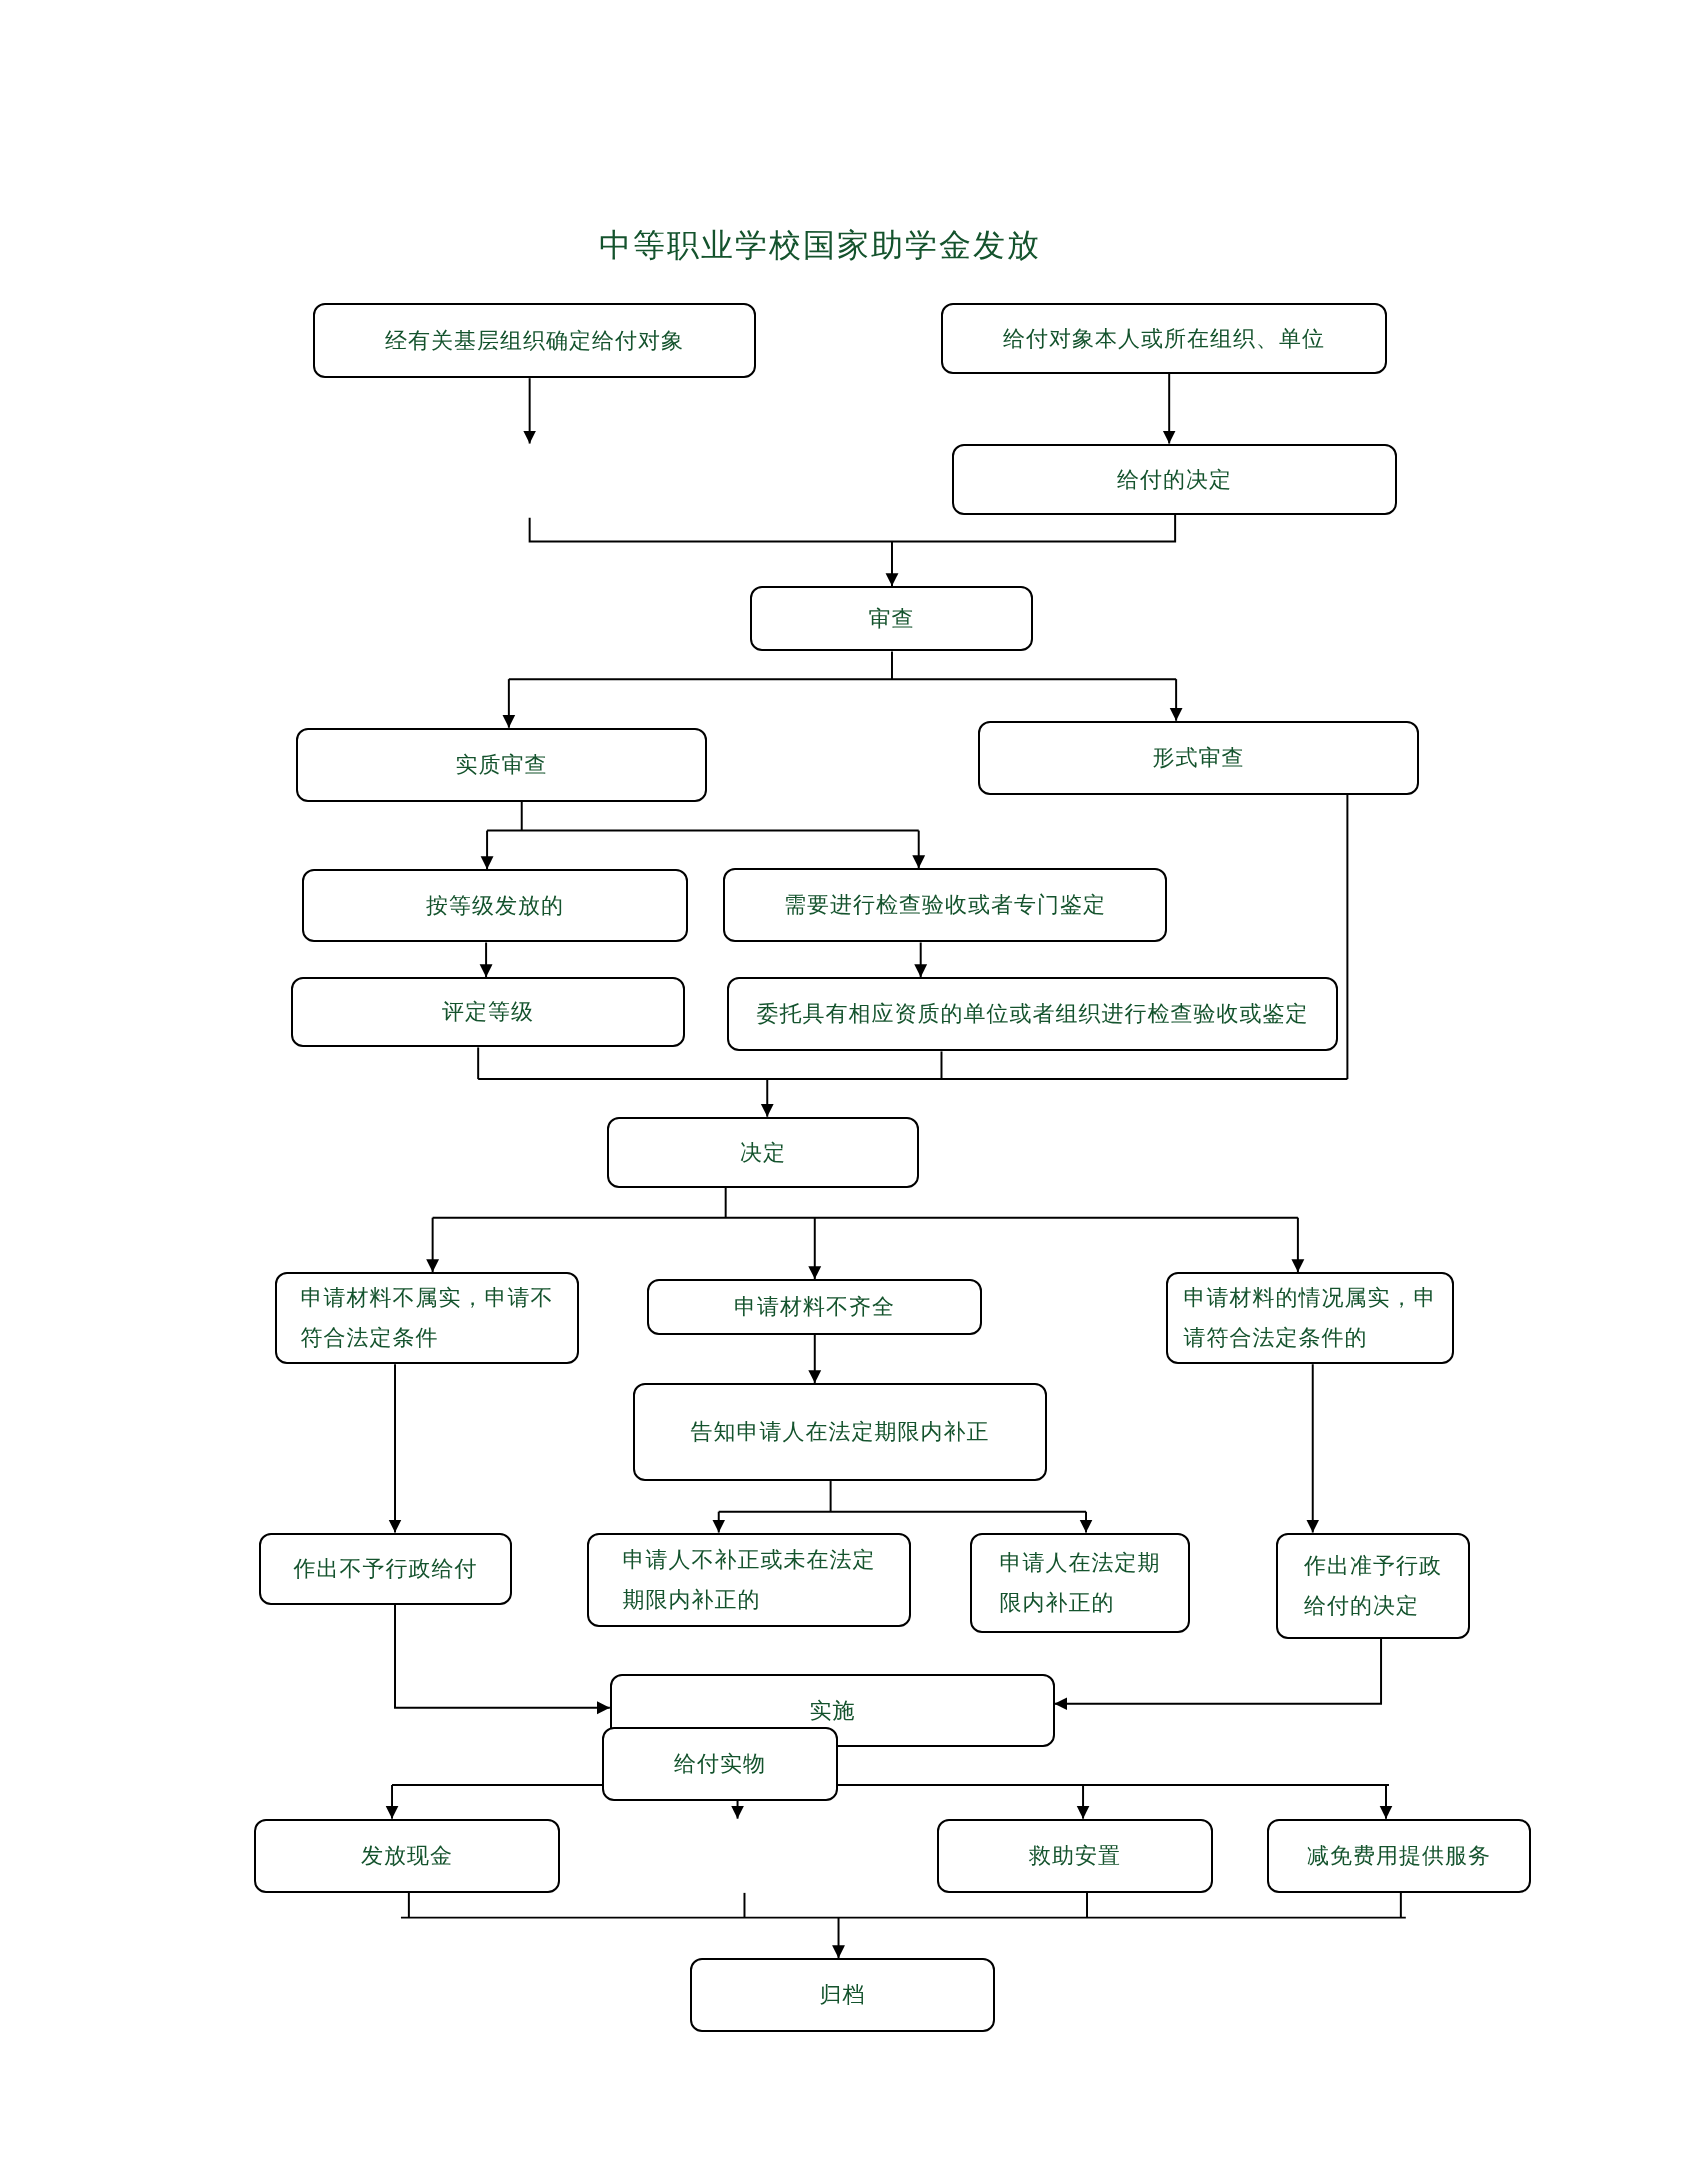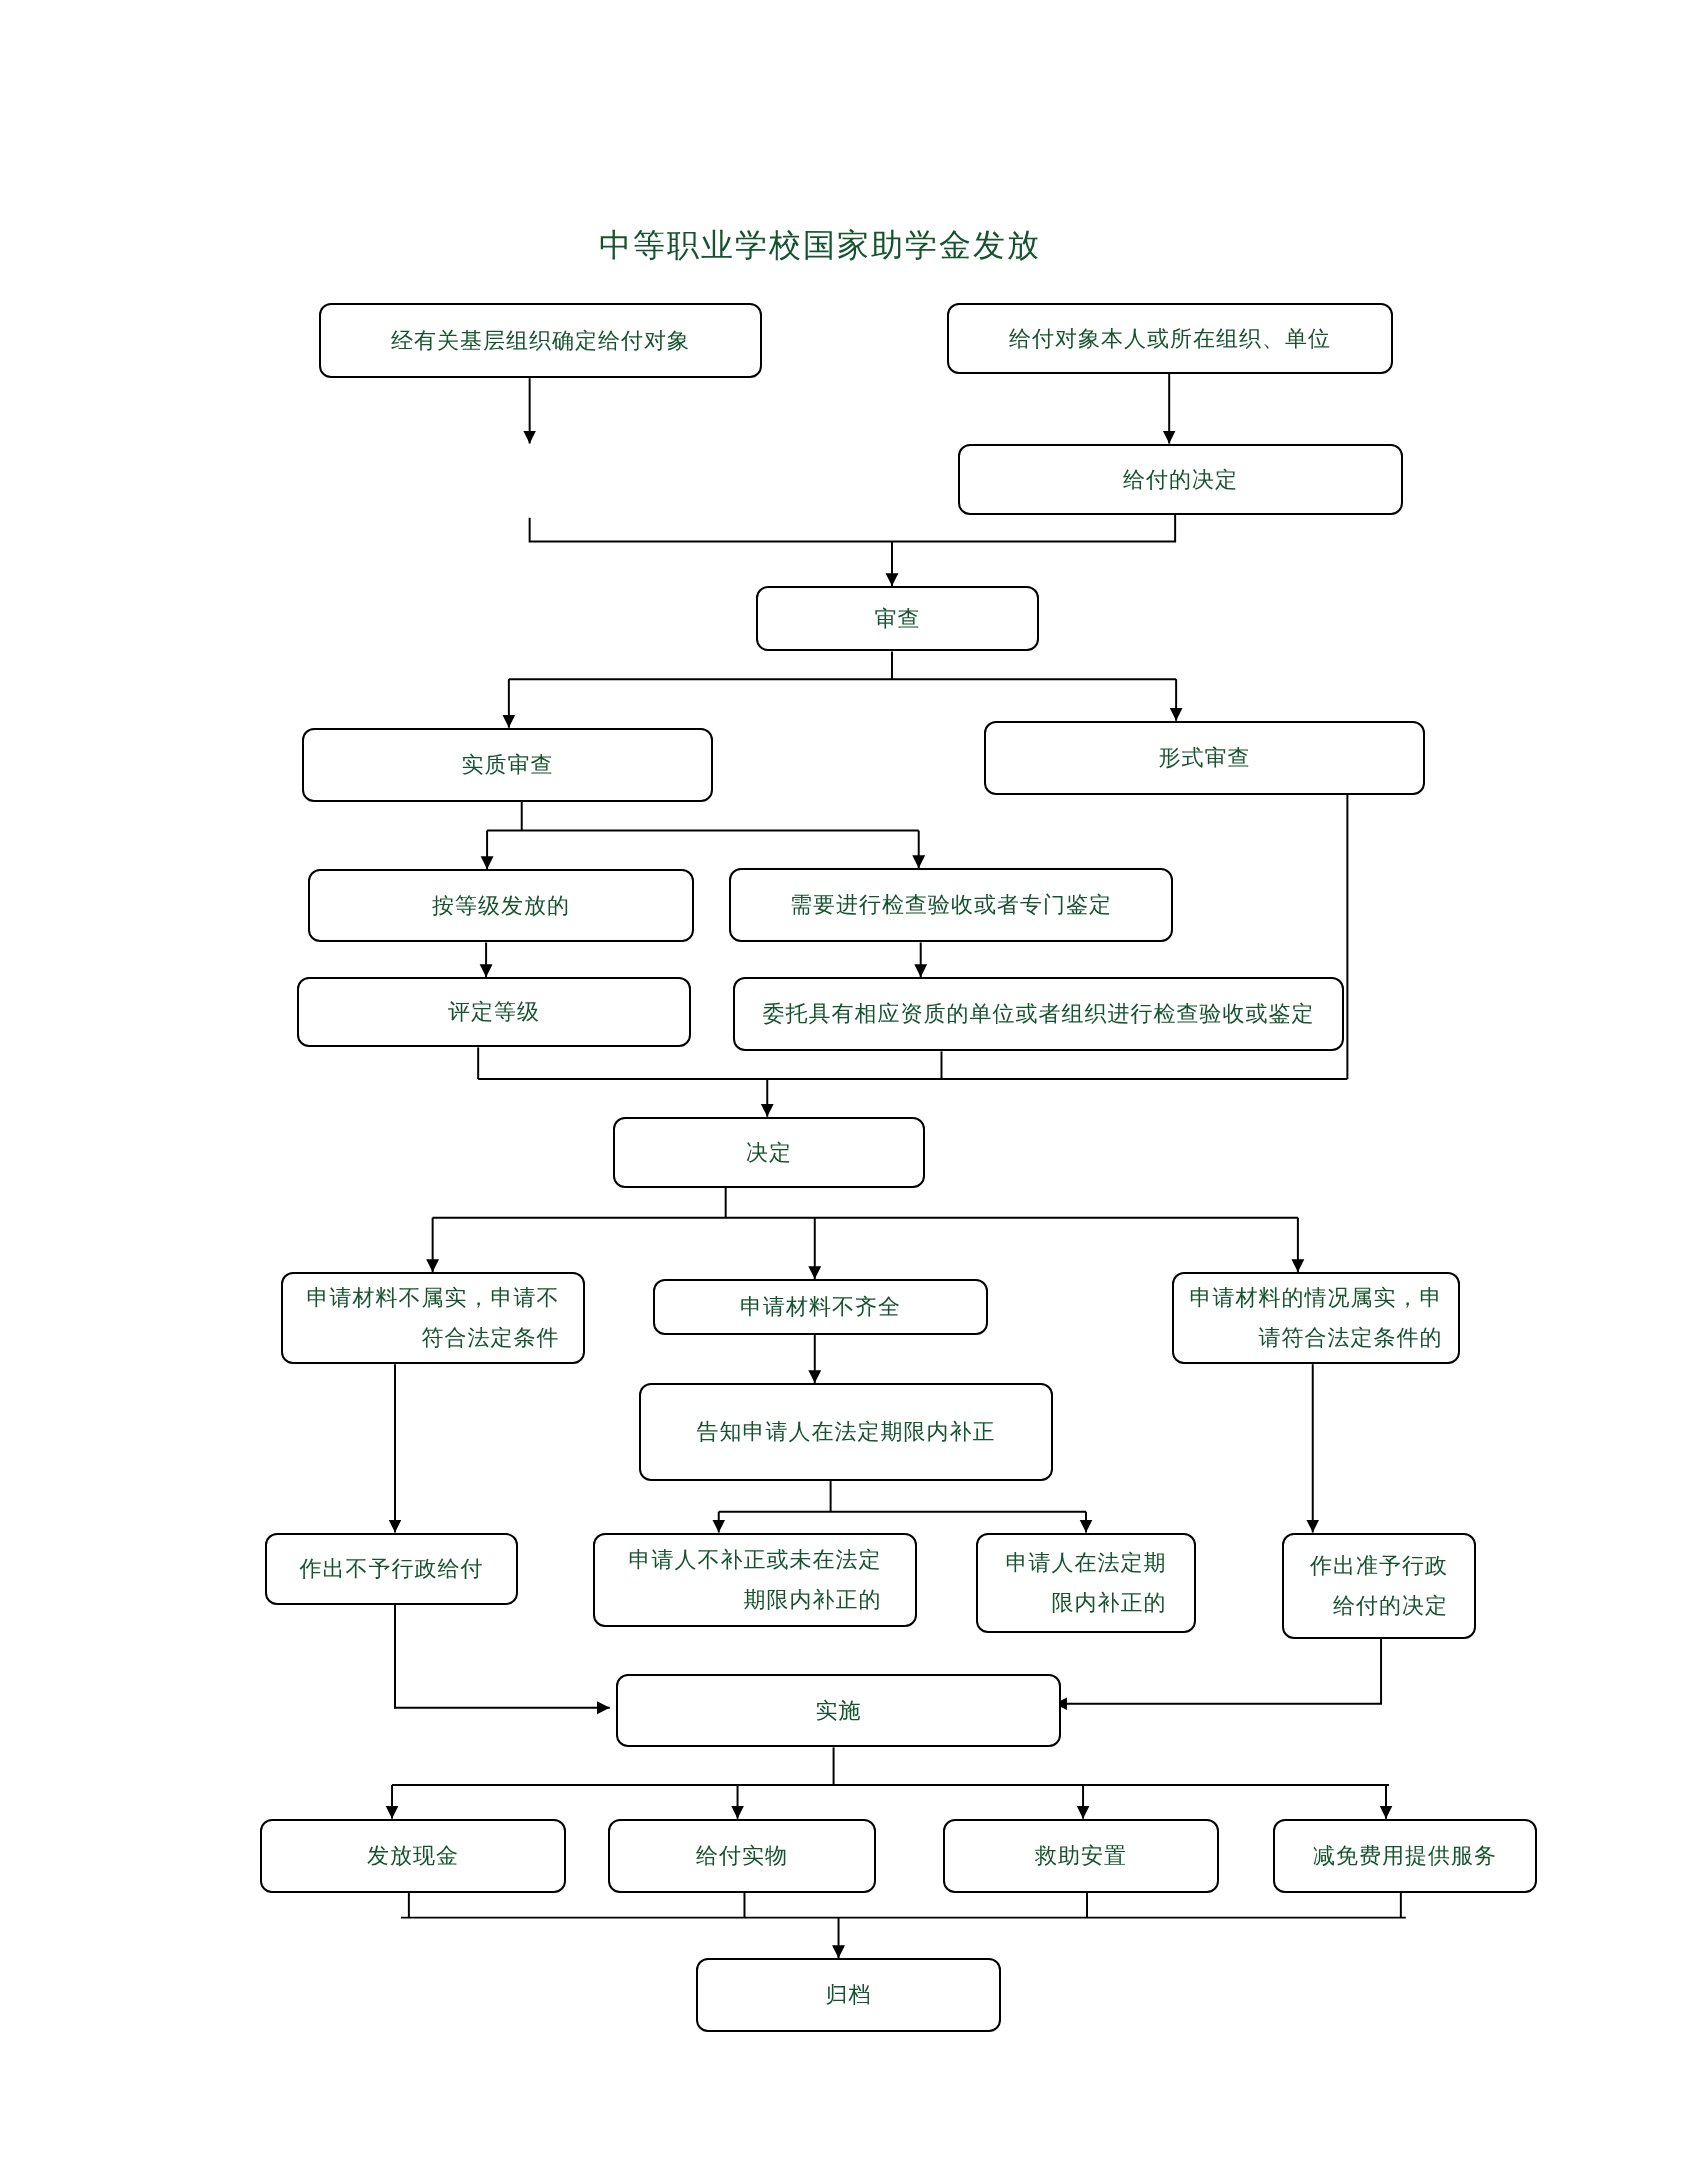"经有关基层组织确定给付对象" .node { margin-left: 6px -> none; text-align: right -> left }
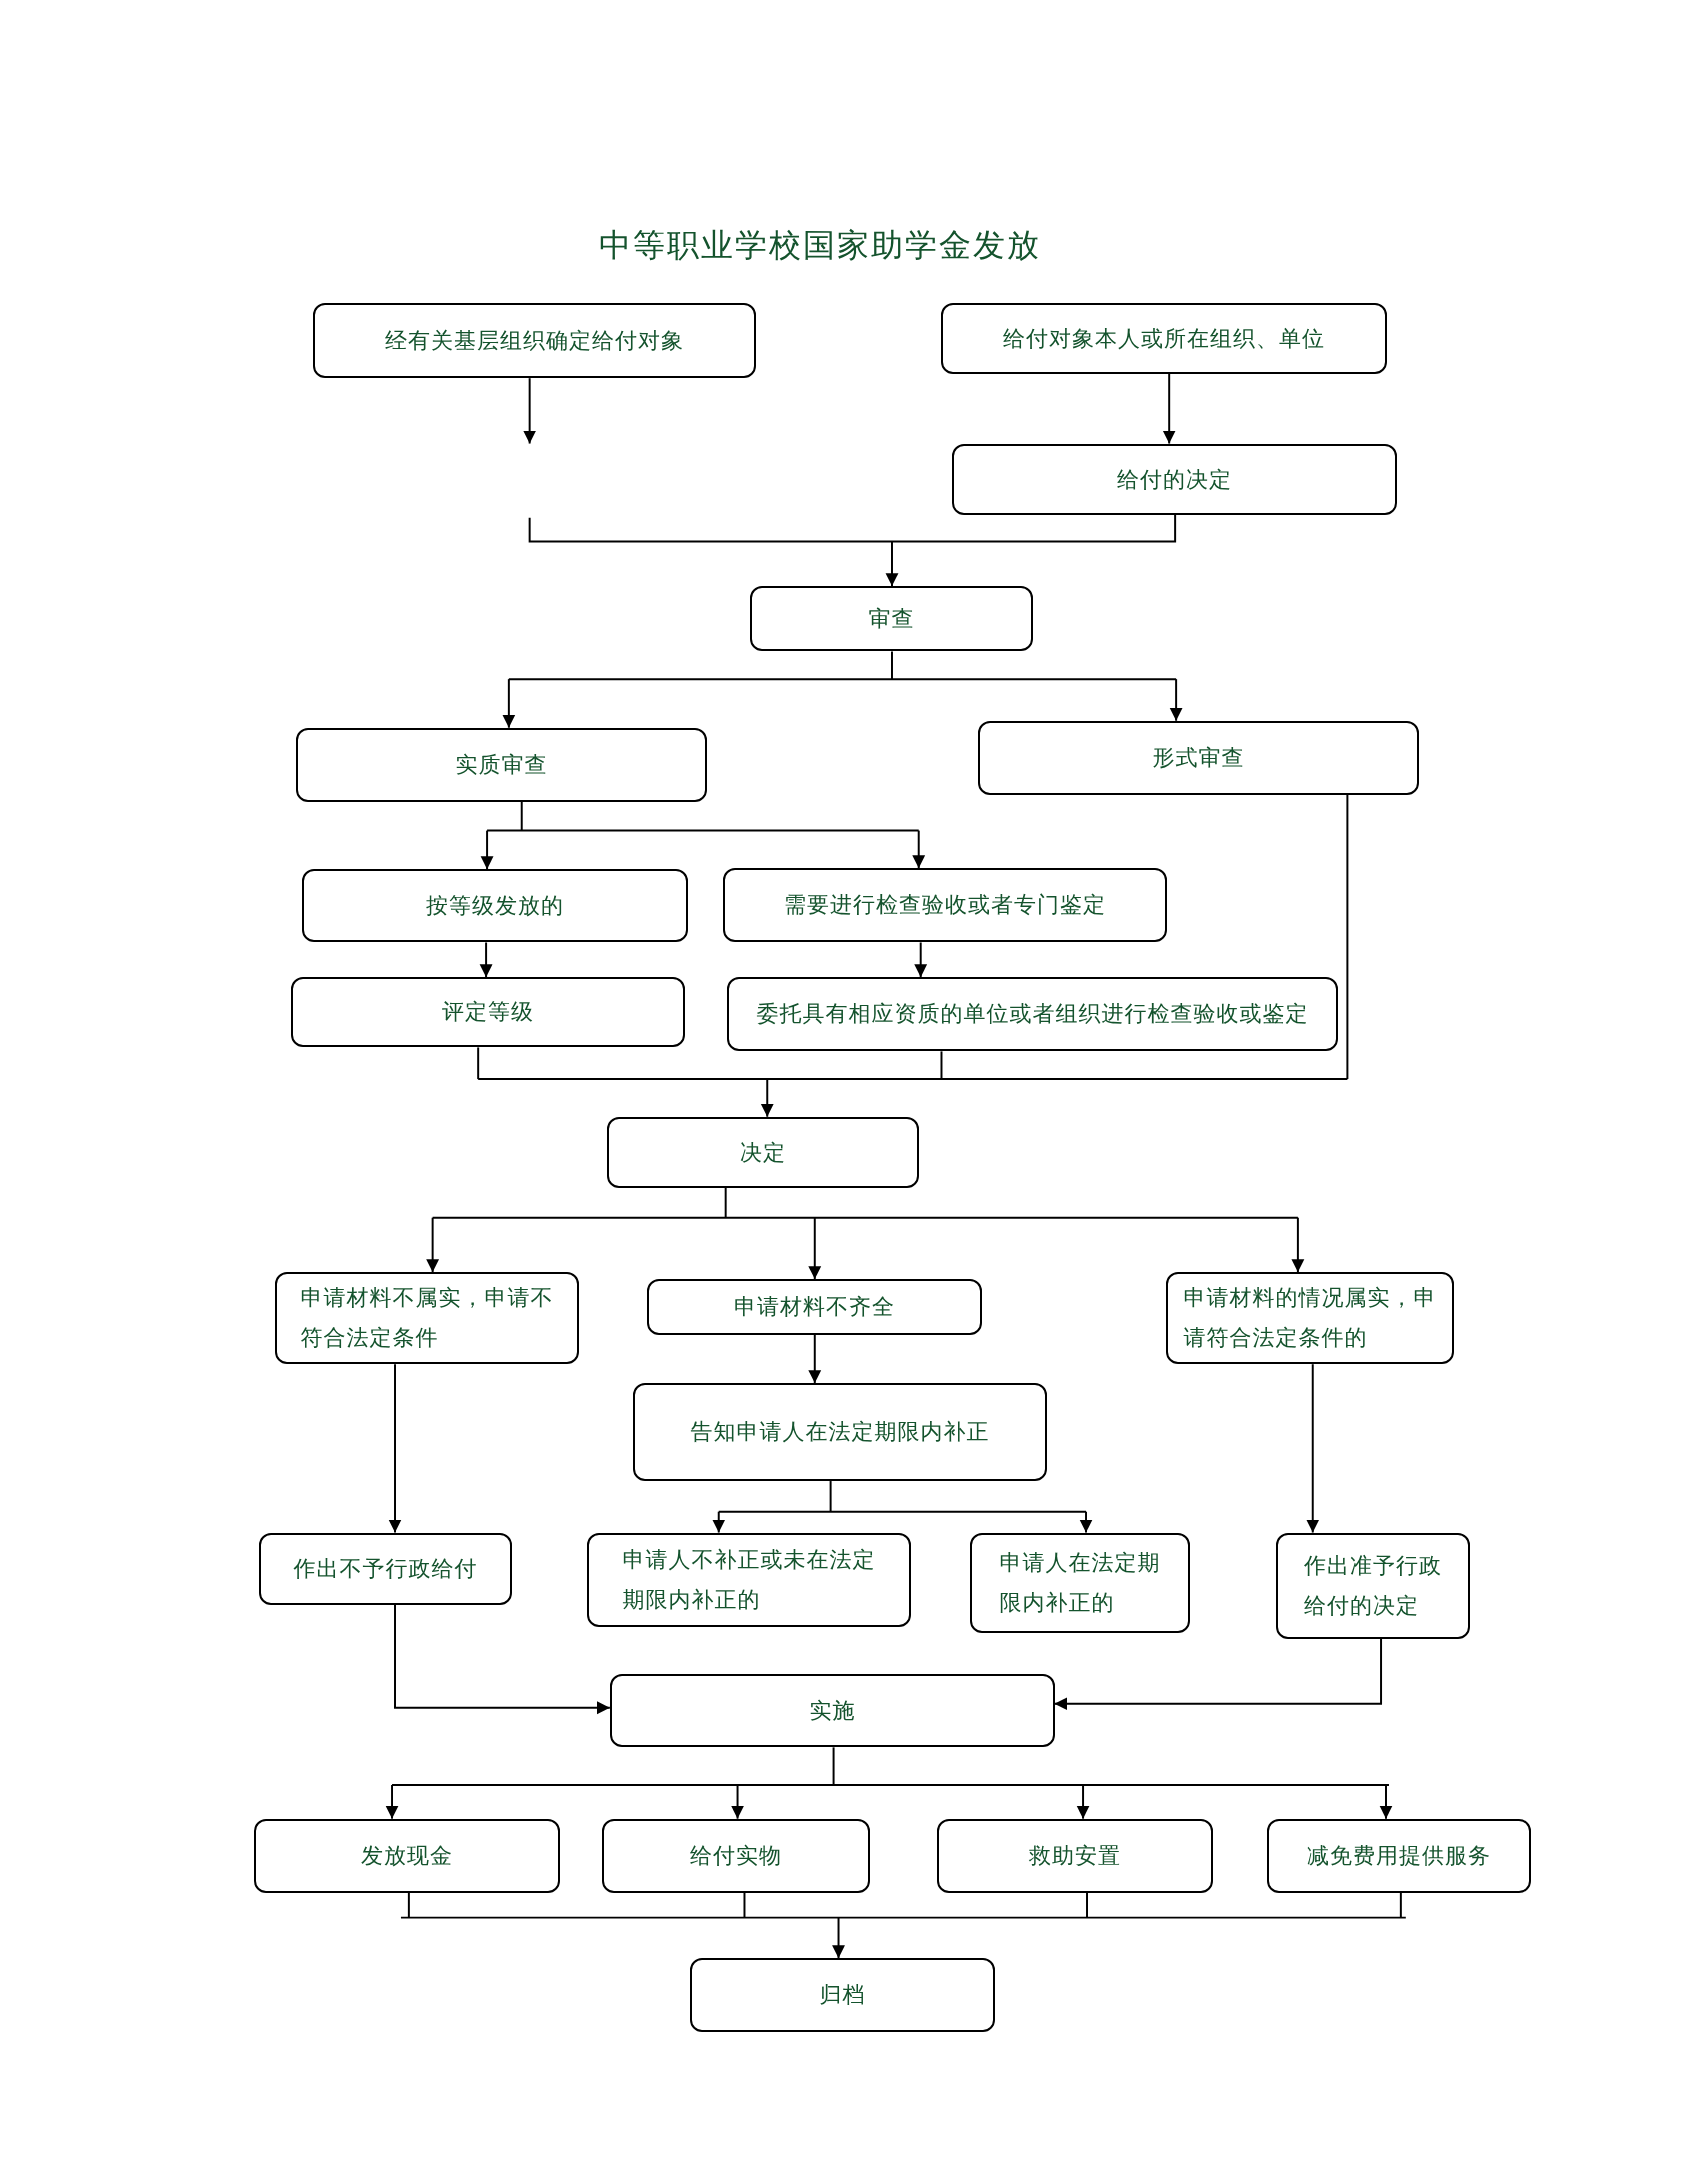"给付实物" div.node { top: 1819px -> 1727px; width: 268px -> 236px }
